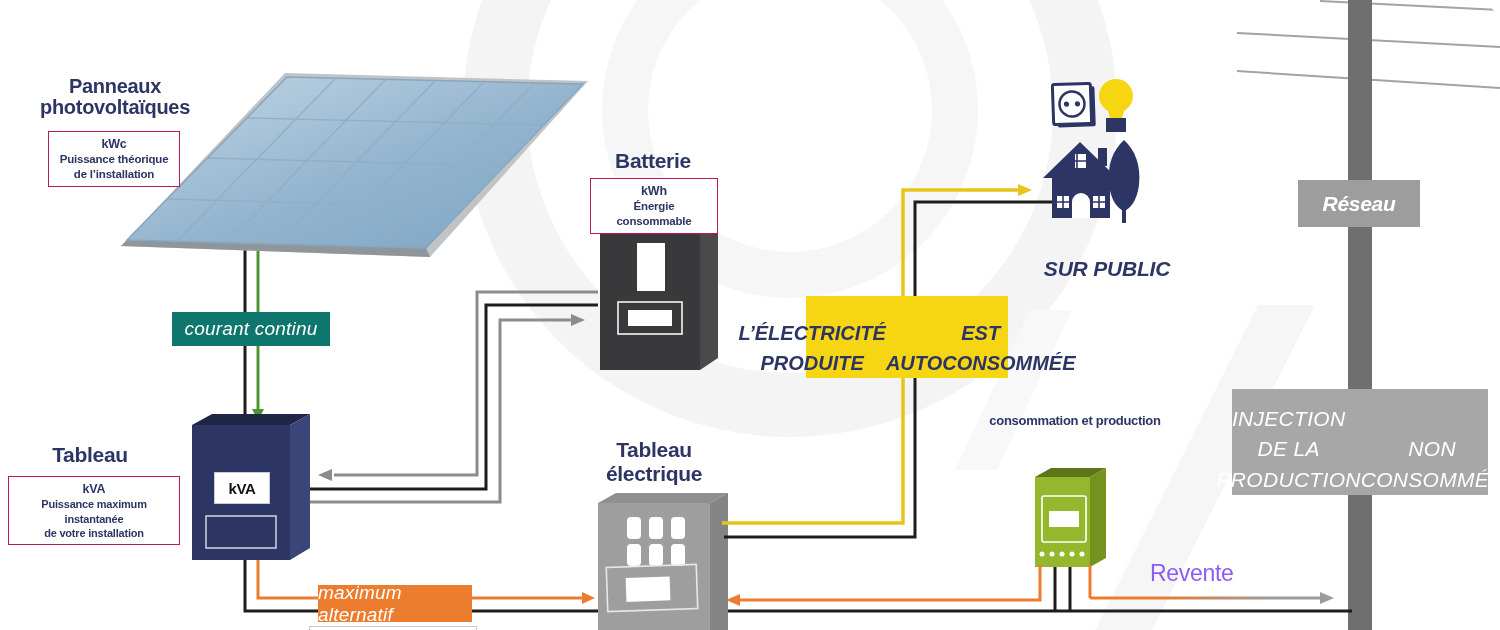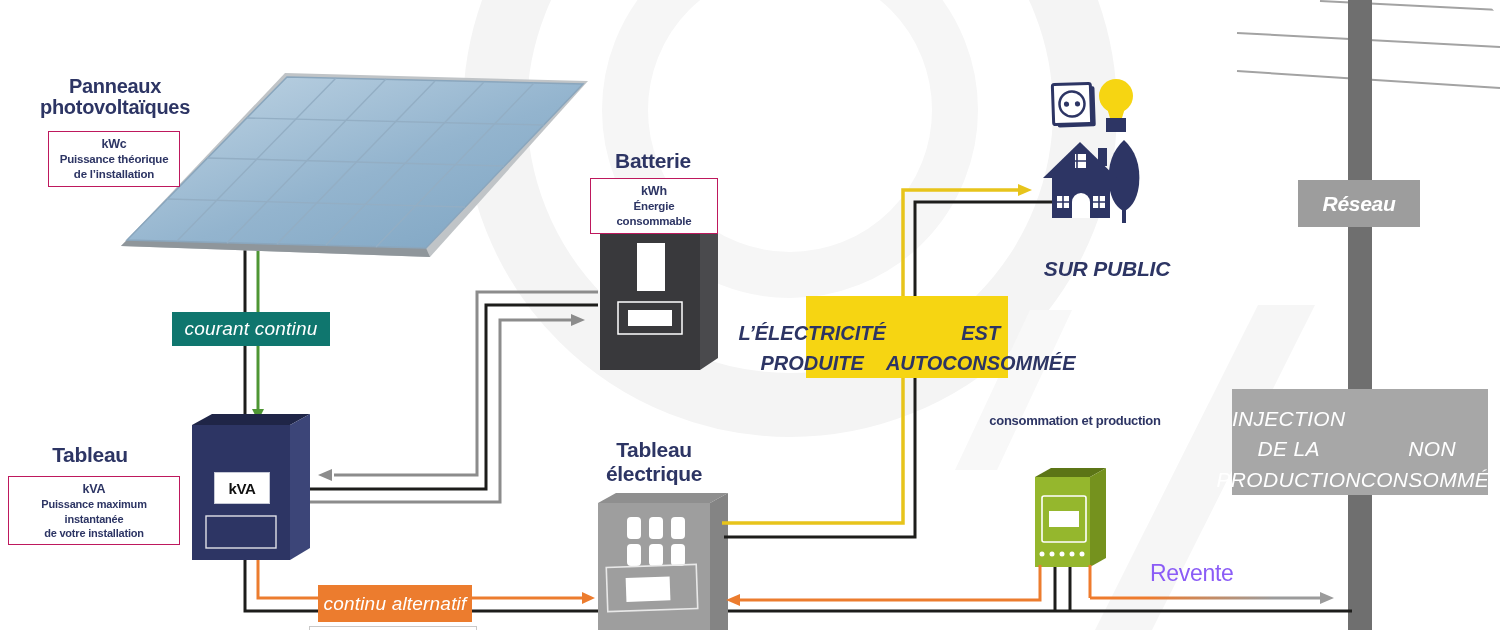"continu alternatif" div.flowlabel { text: continu -> maximum }
